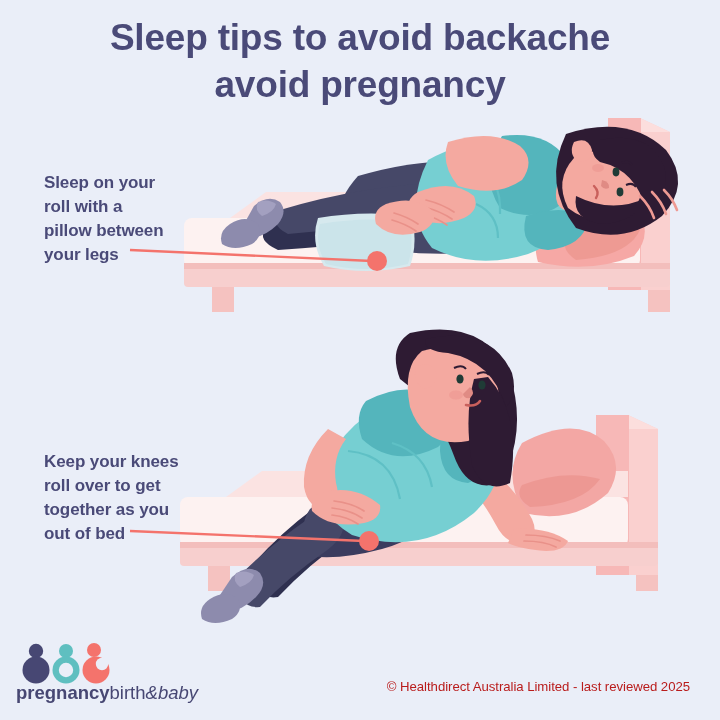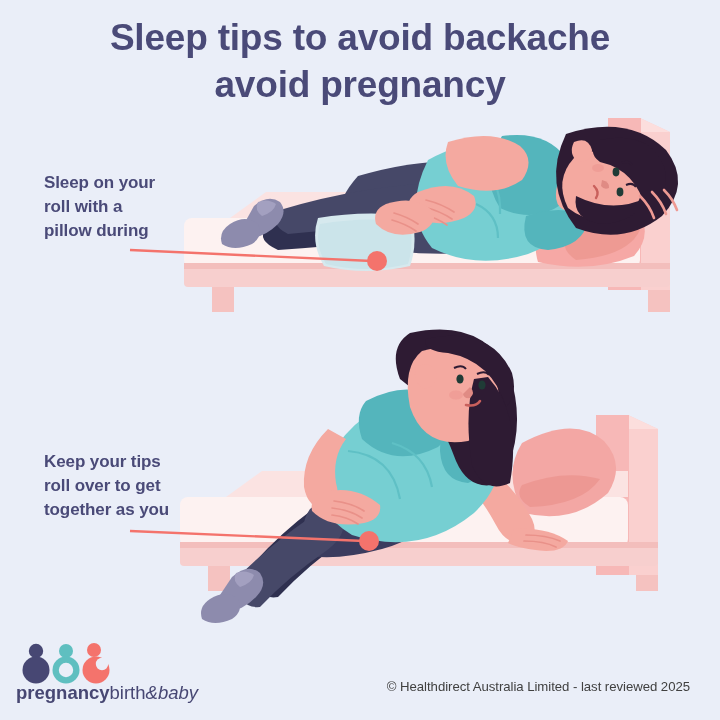"pillow during" span.ln { text: during -> between }
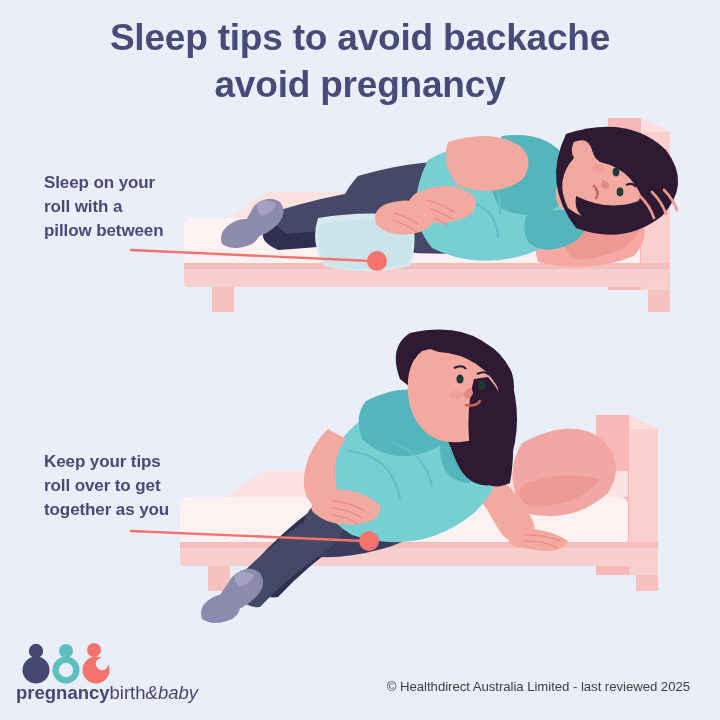"your legs" span.ln { html: none -> <span>your legs</span> }
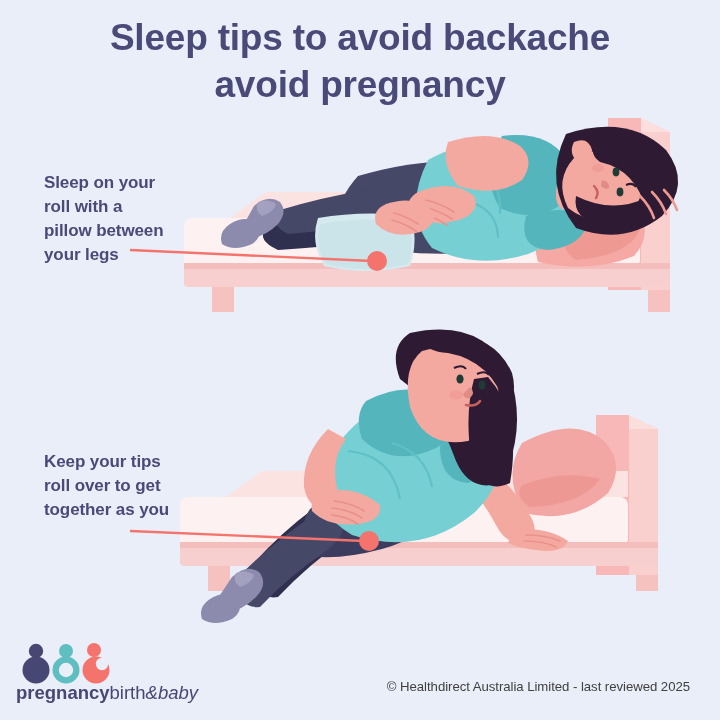"Keep your tips" span.ln { text: tips -> knees }
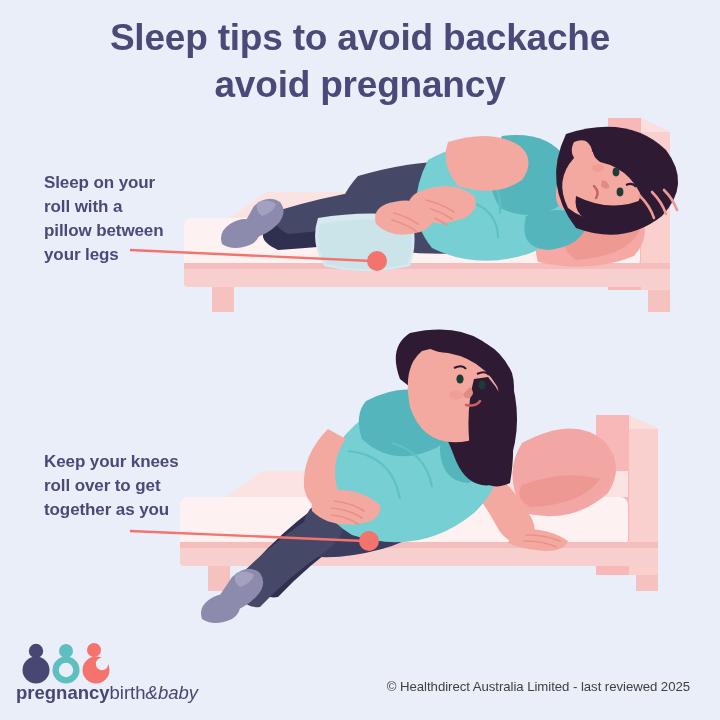"out of bed" span.ln { html: none -> <span>out of bed</span> }
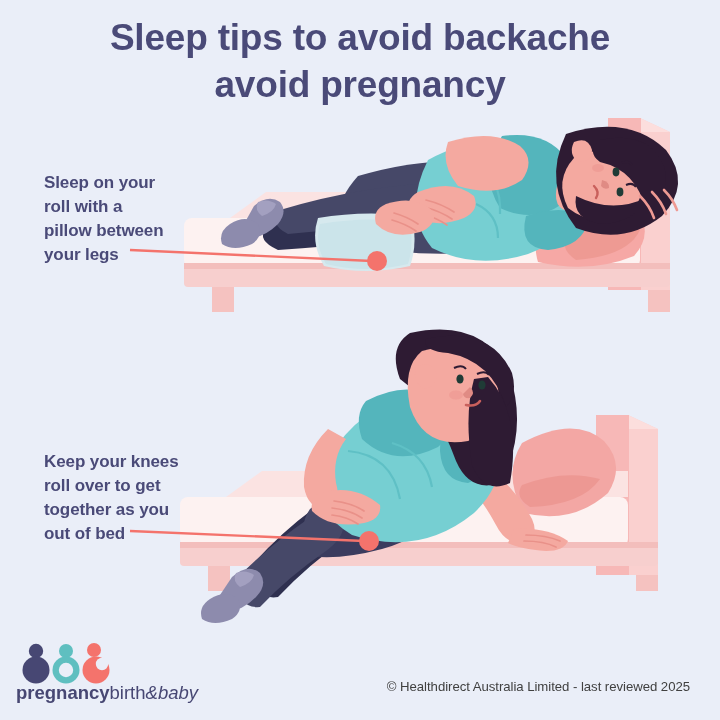"© Healthdirect Australia Limited -" .copyright { color: #404040 -> #b91c1c }
